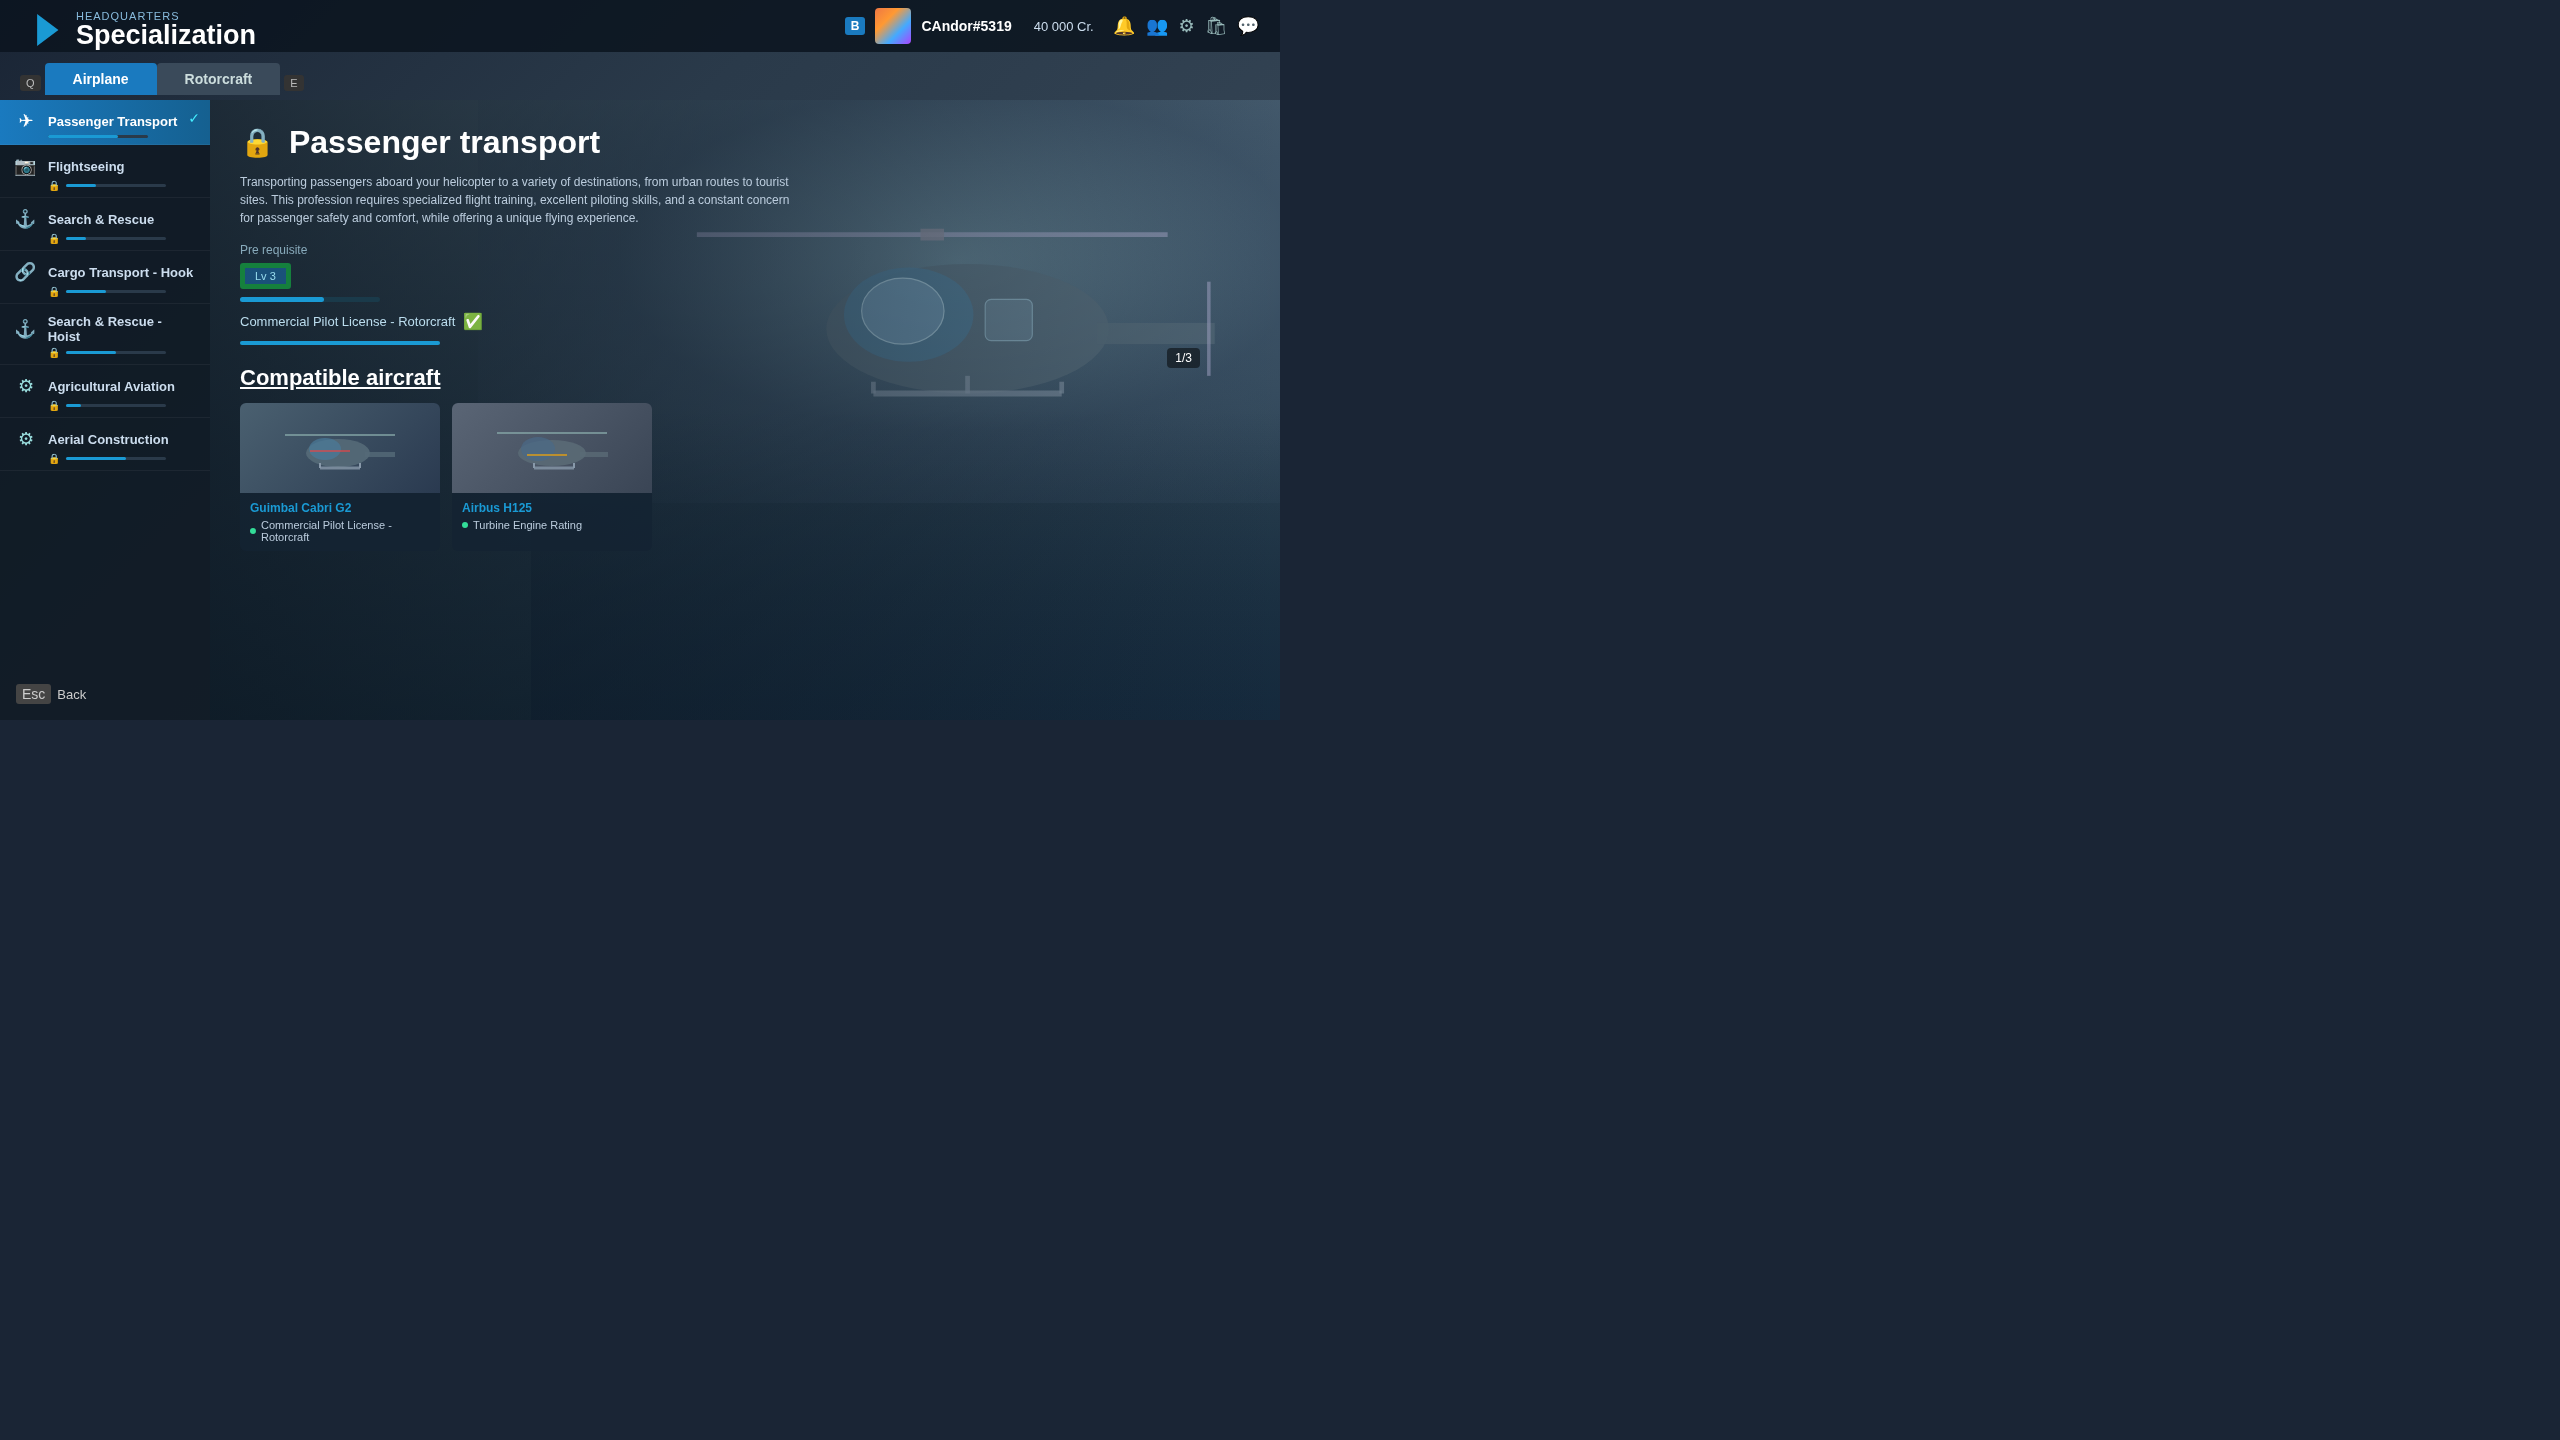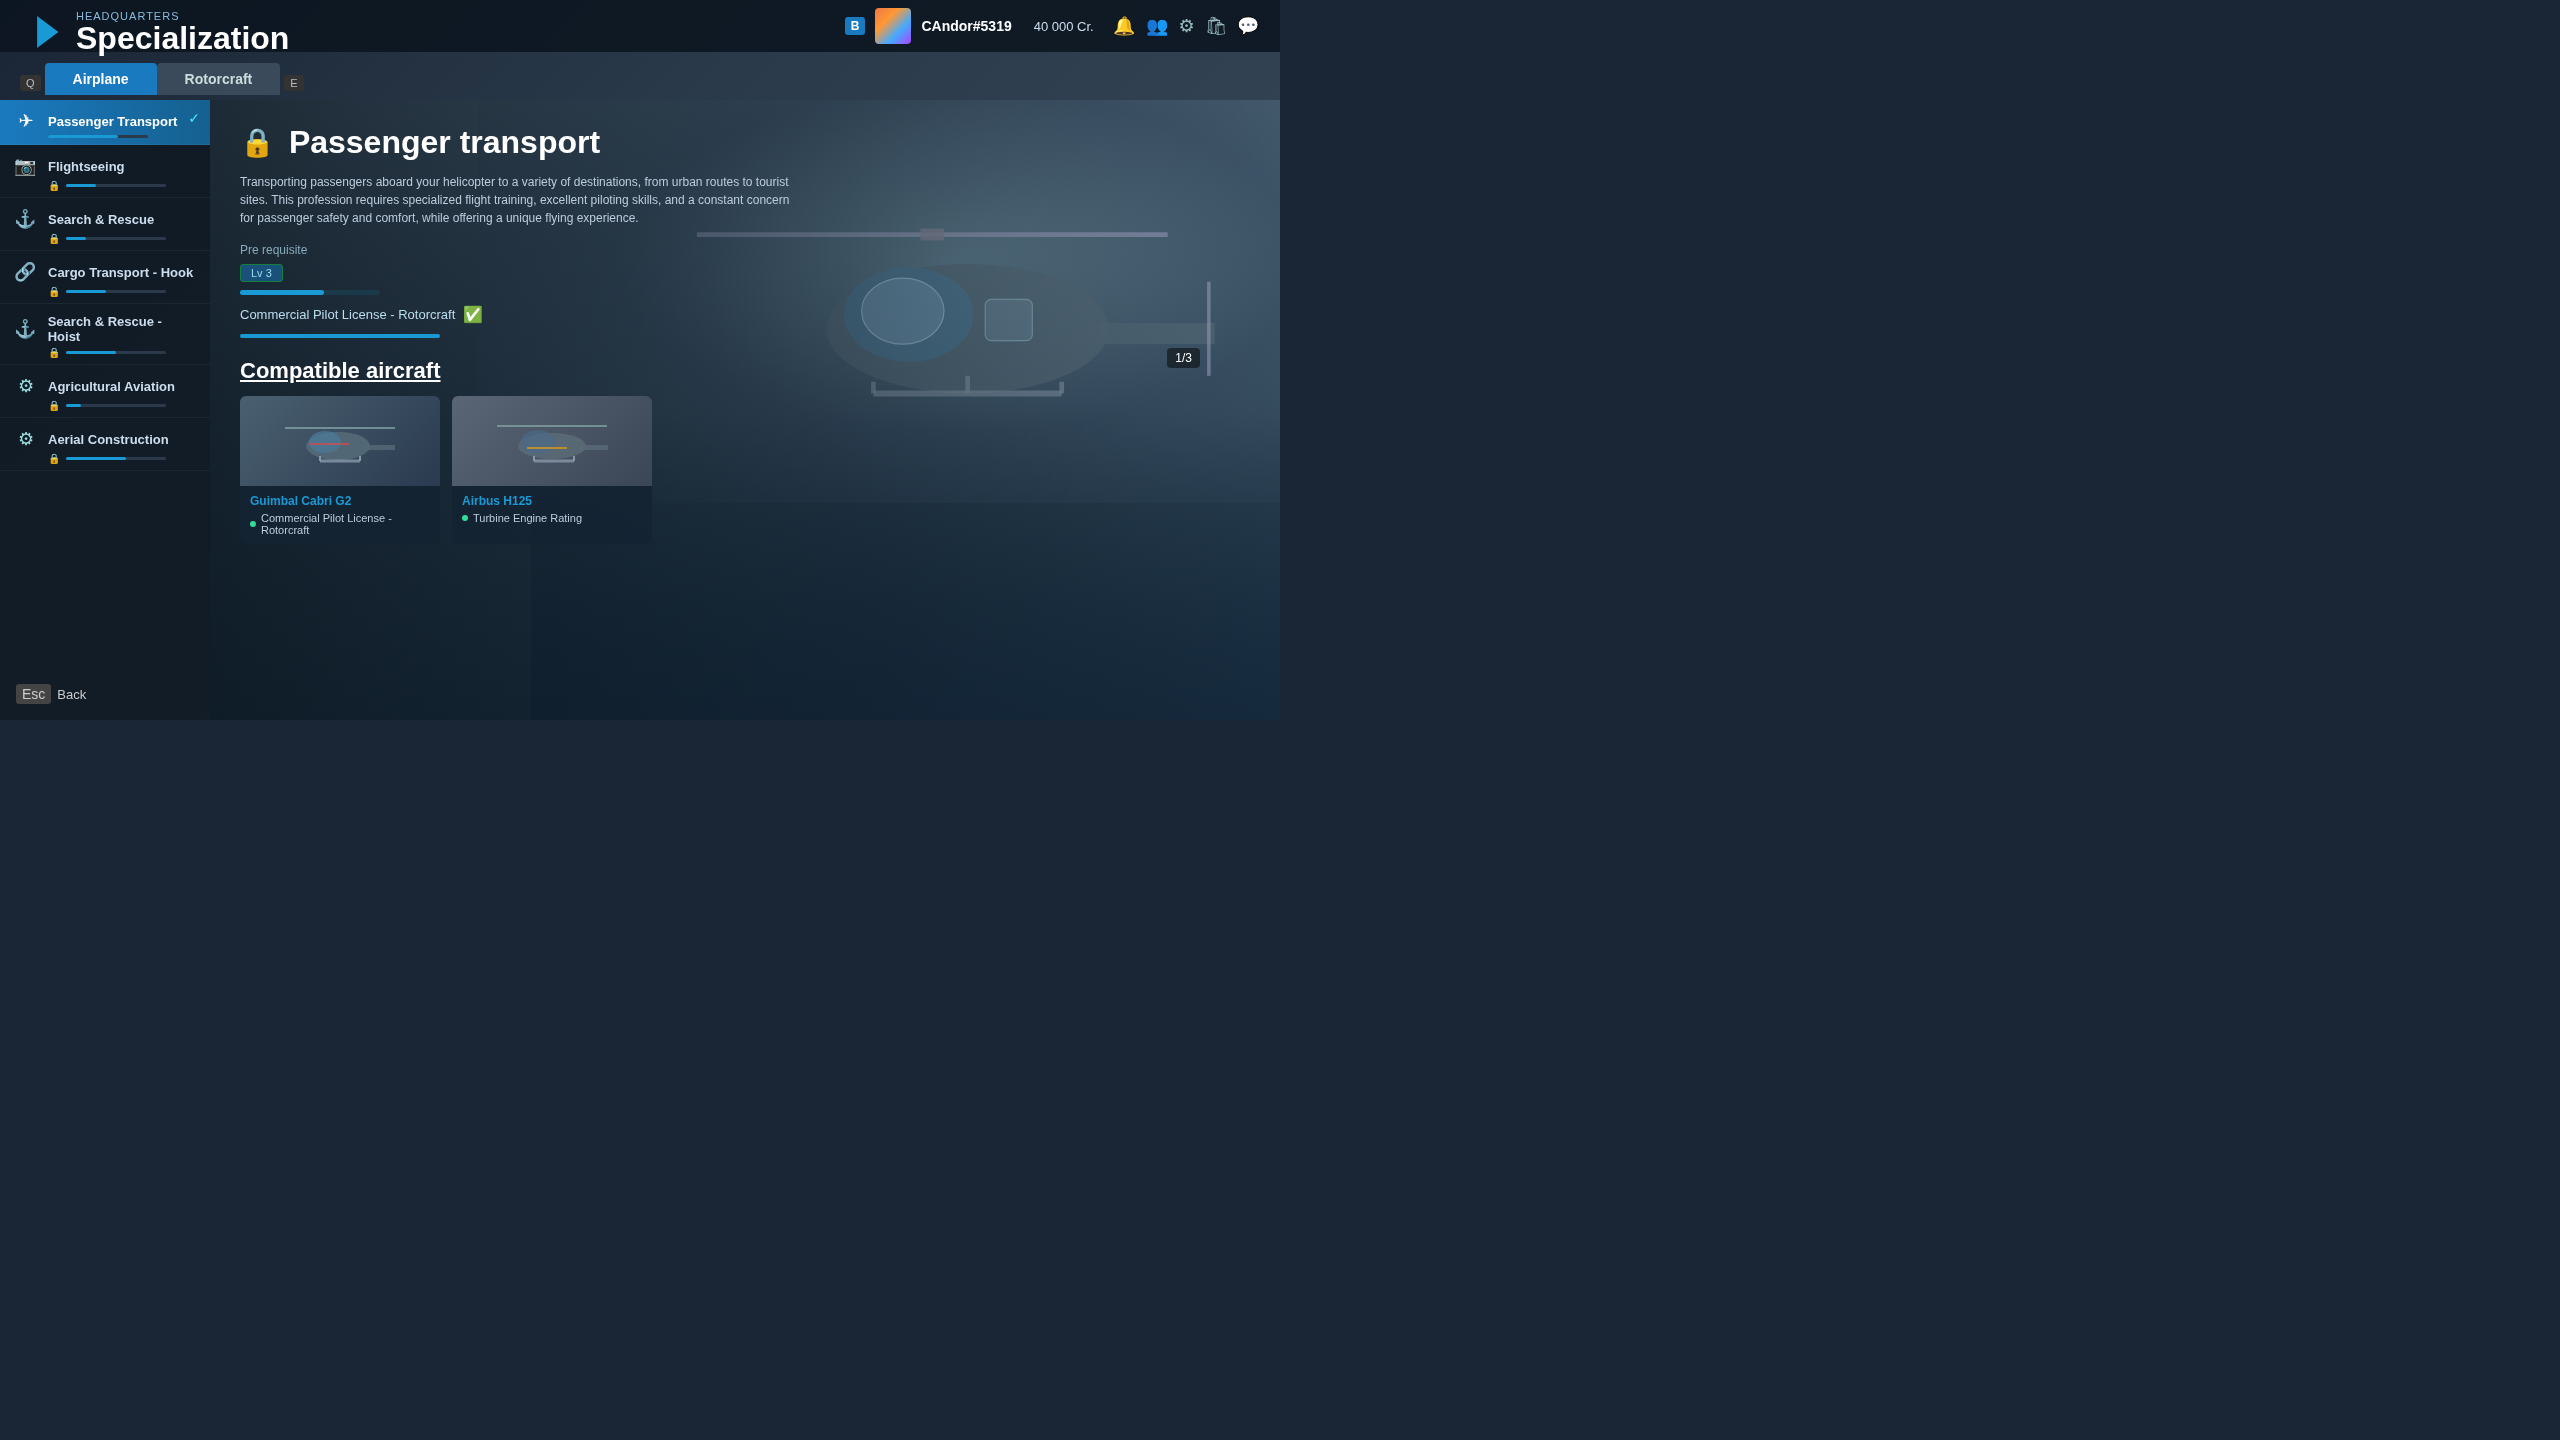"Specialization" .page-title-main { font-size: 32px -> 27px }
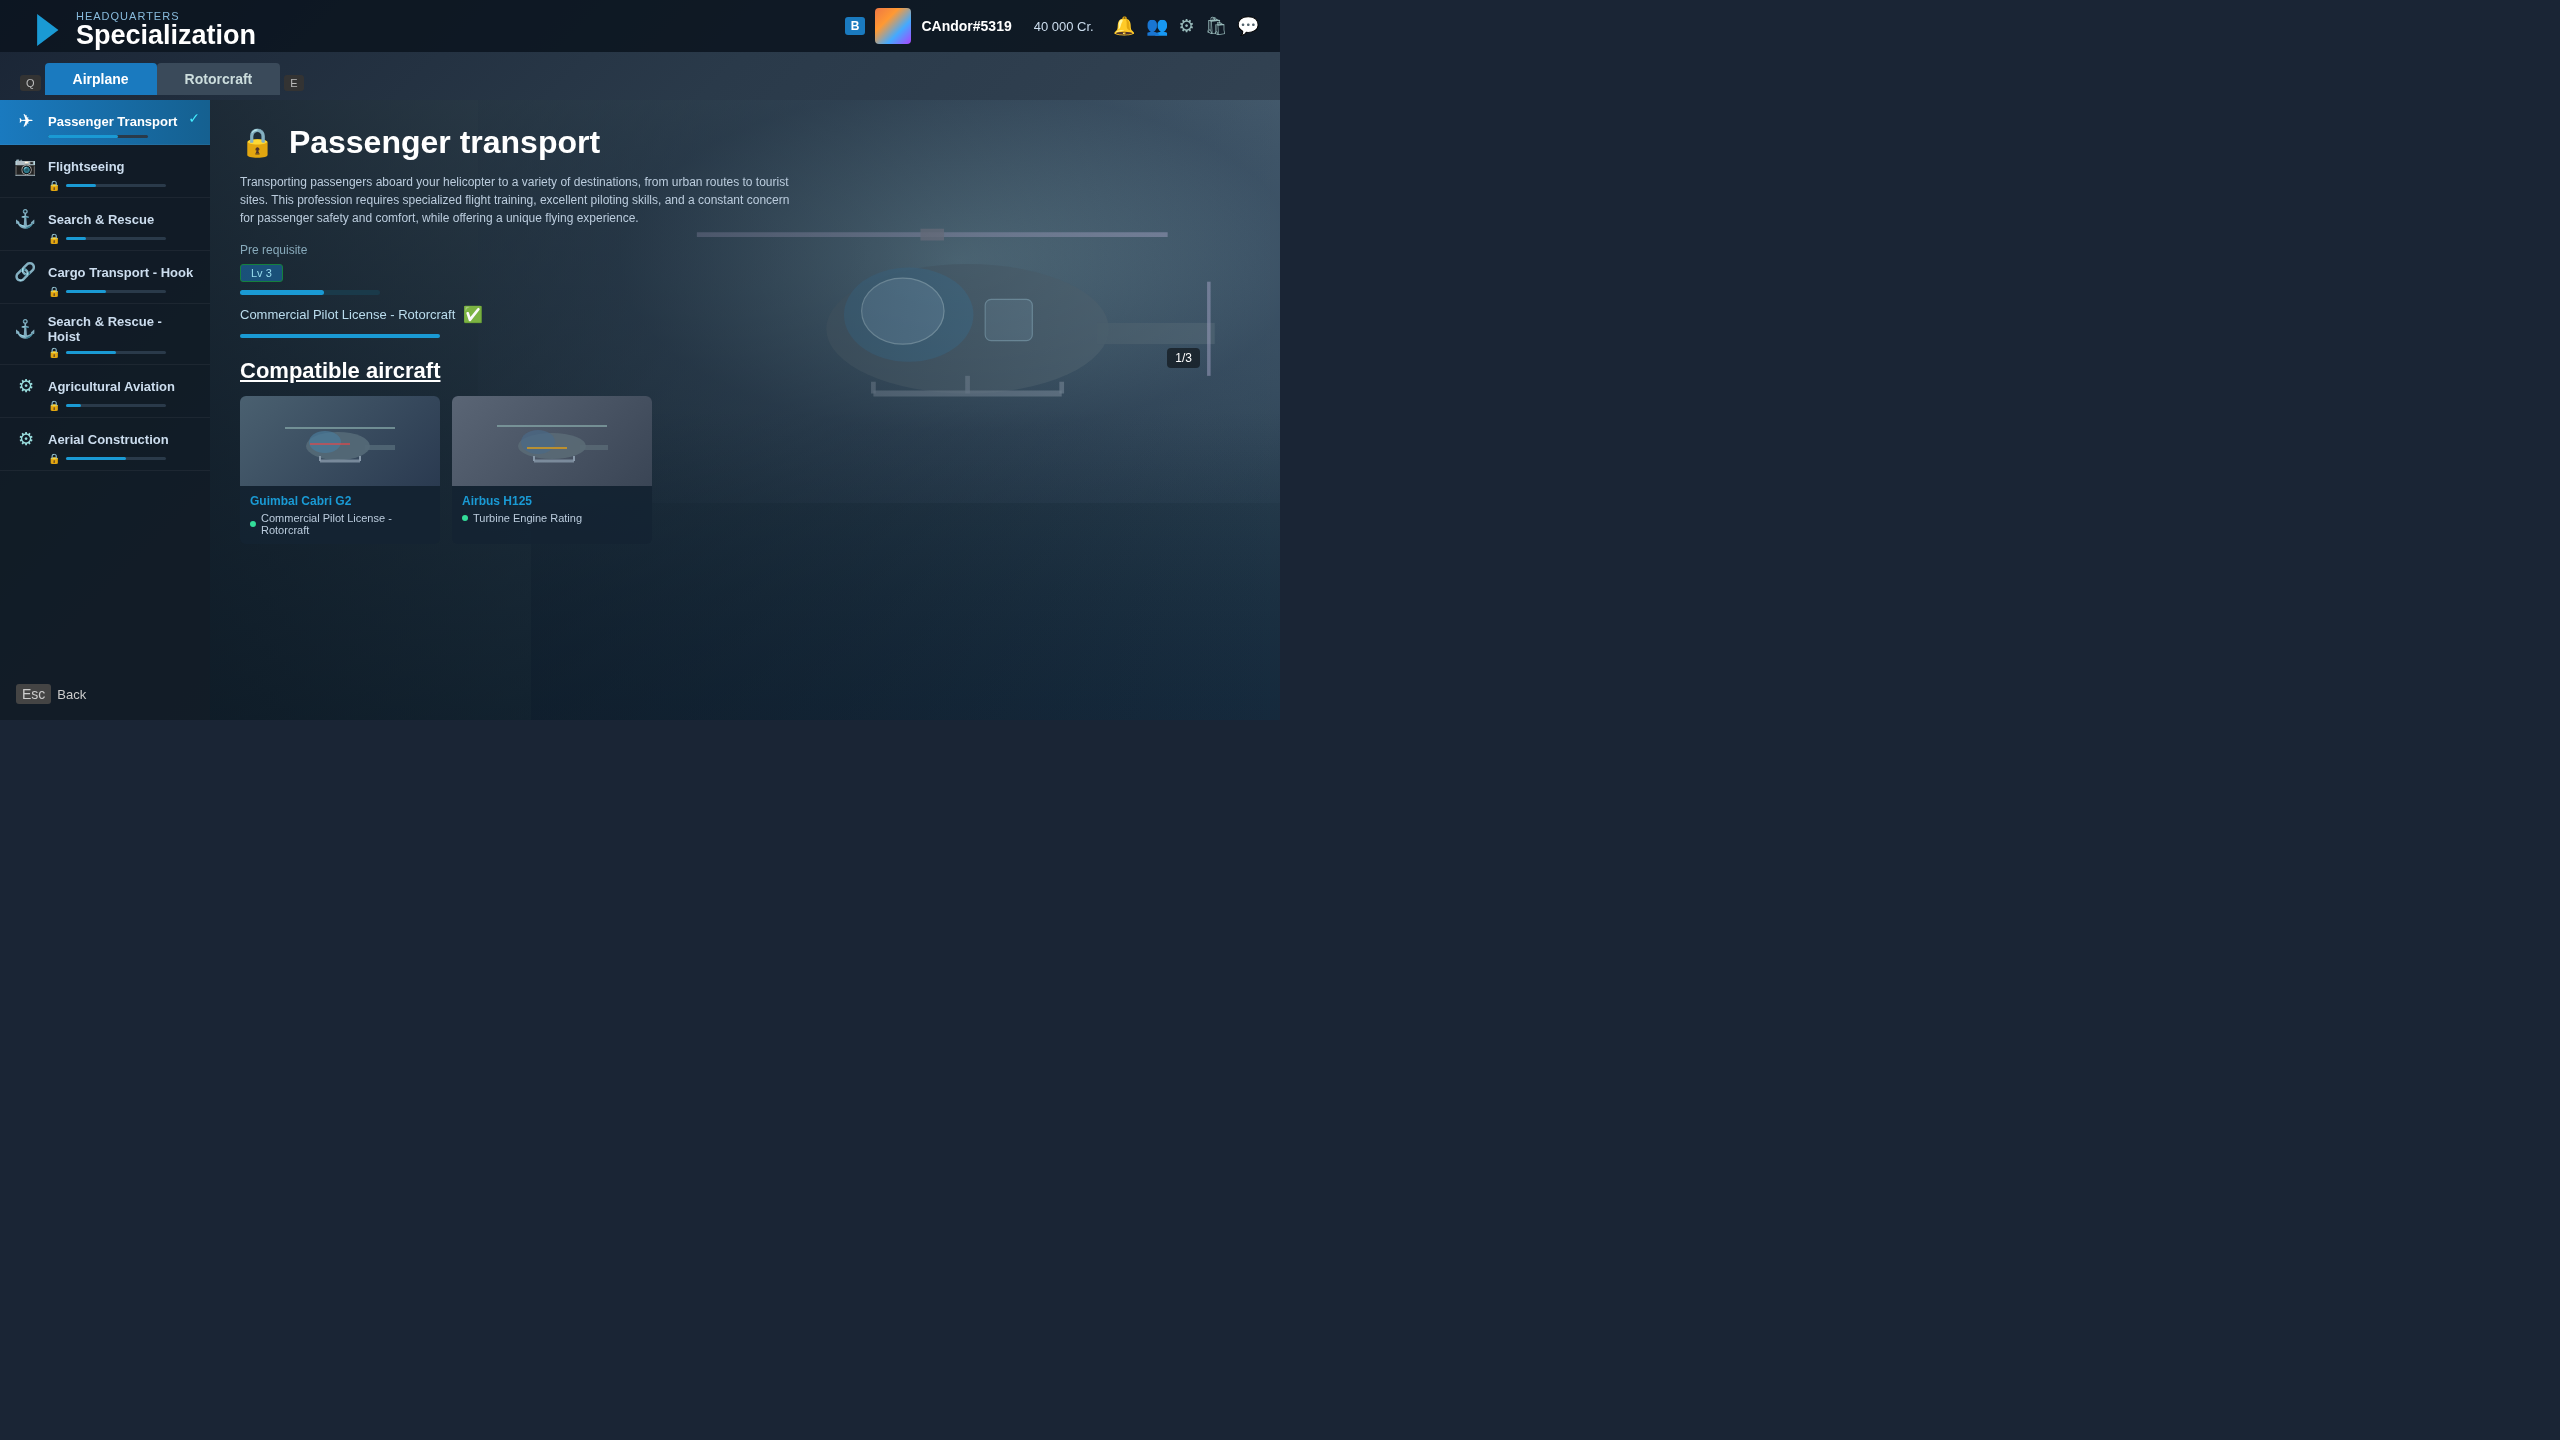"Lv 3" .prereq-level { border: 1px solid #15803d -> 5px solid #15803d }
